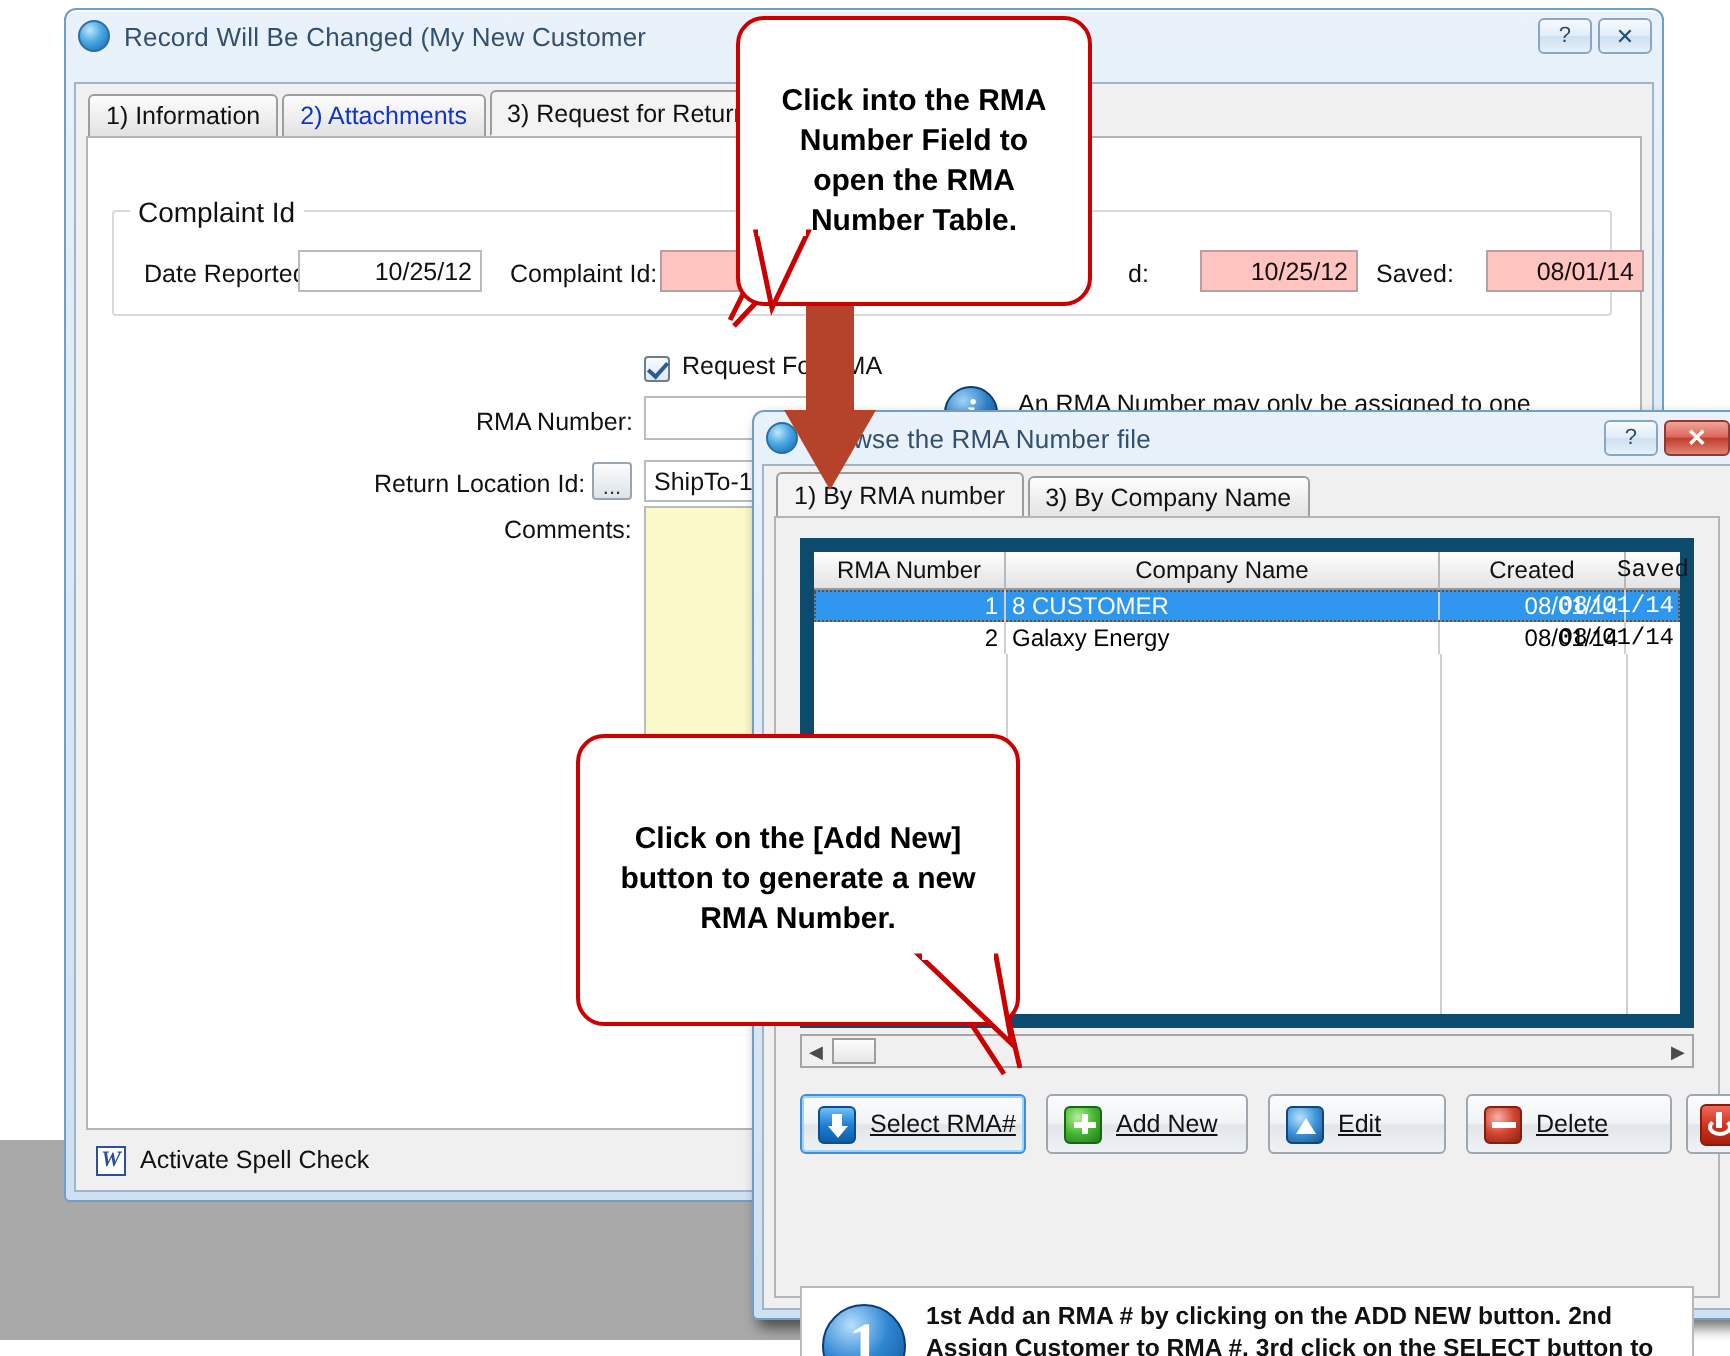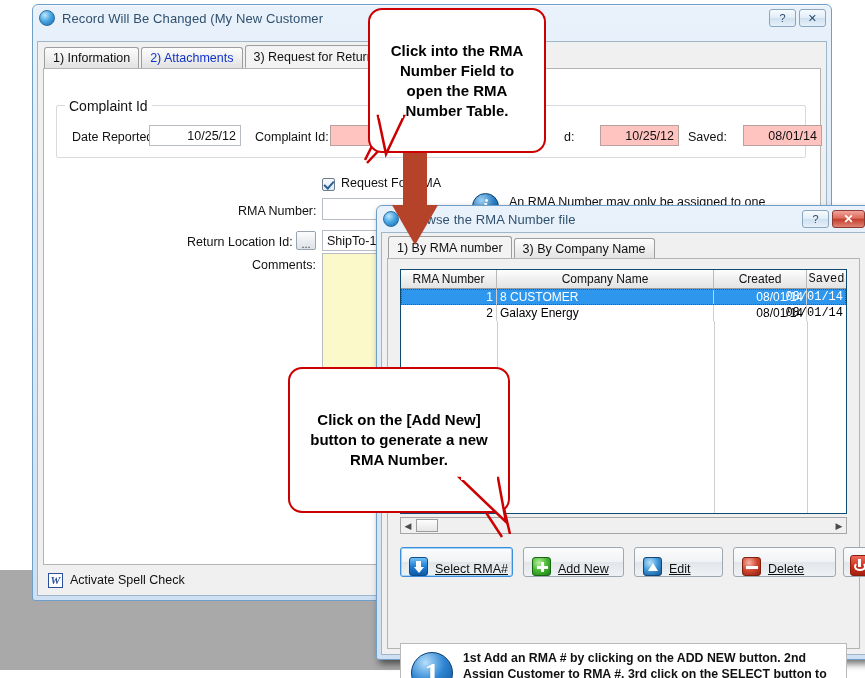"RMA Number" .grid { border: 1px solid #0c4a6e -> 7px solid #0c4a6e }
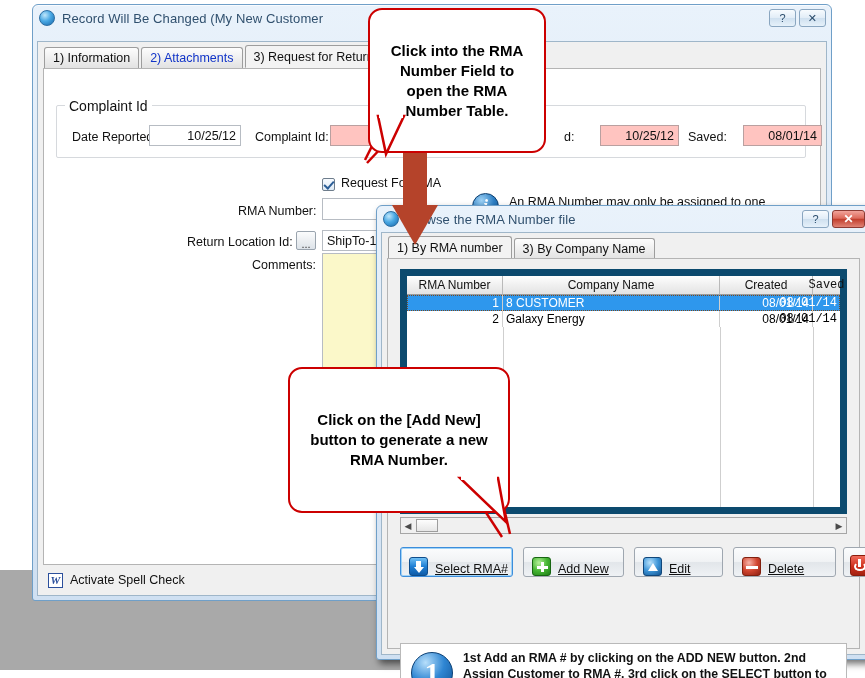"Select RMA#" .abtn { align-items: flex-end -> center }
